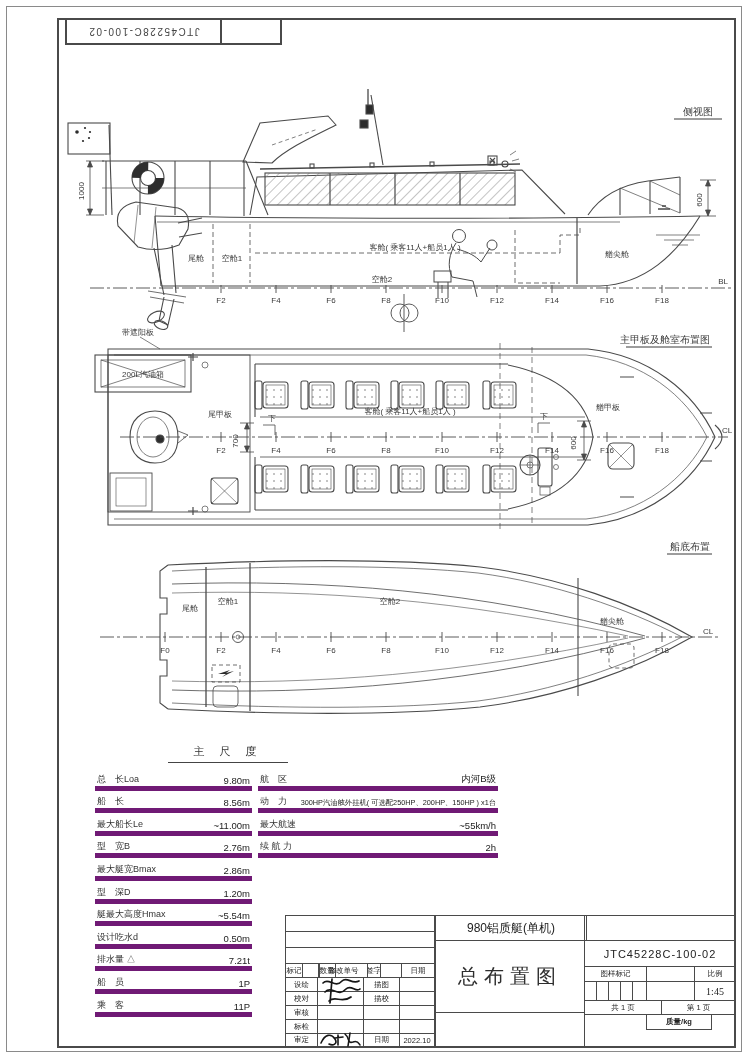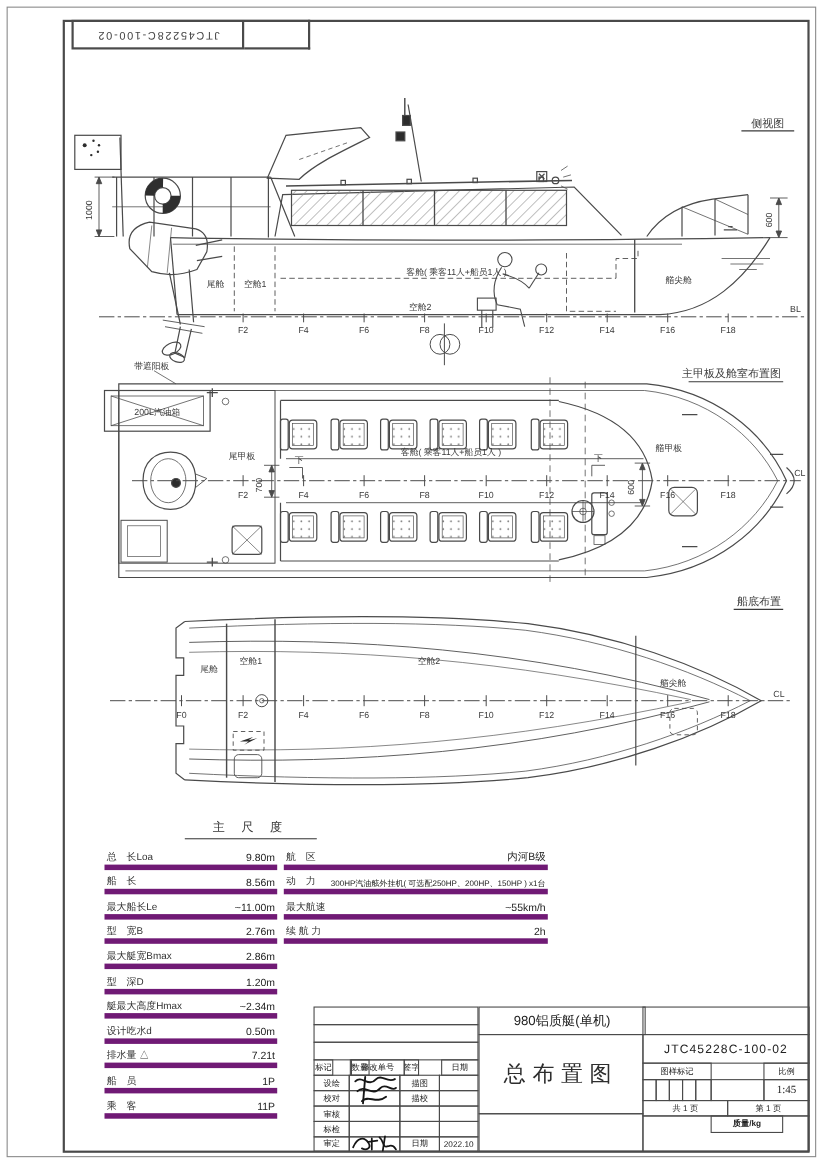"~2.34m" span.val { text: 2.34m -> 5.54m }
